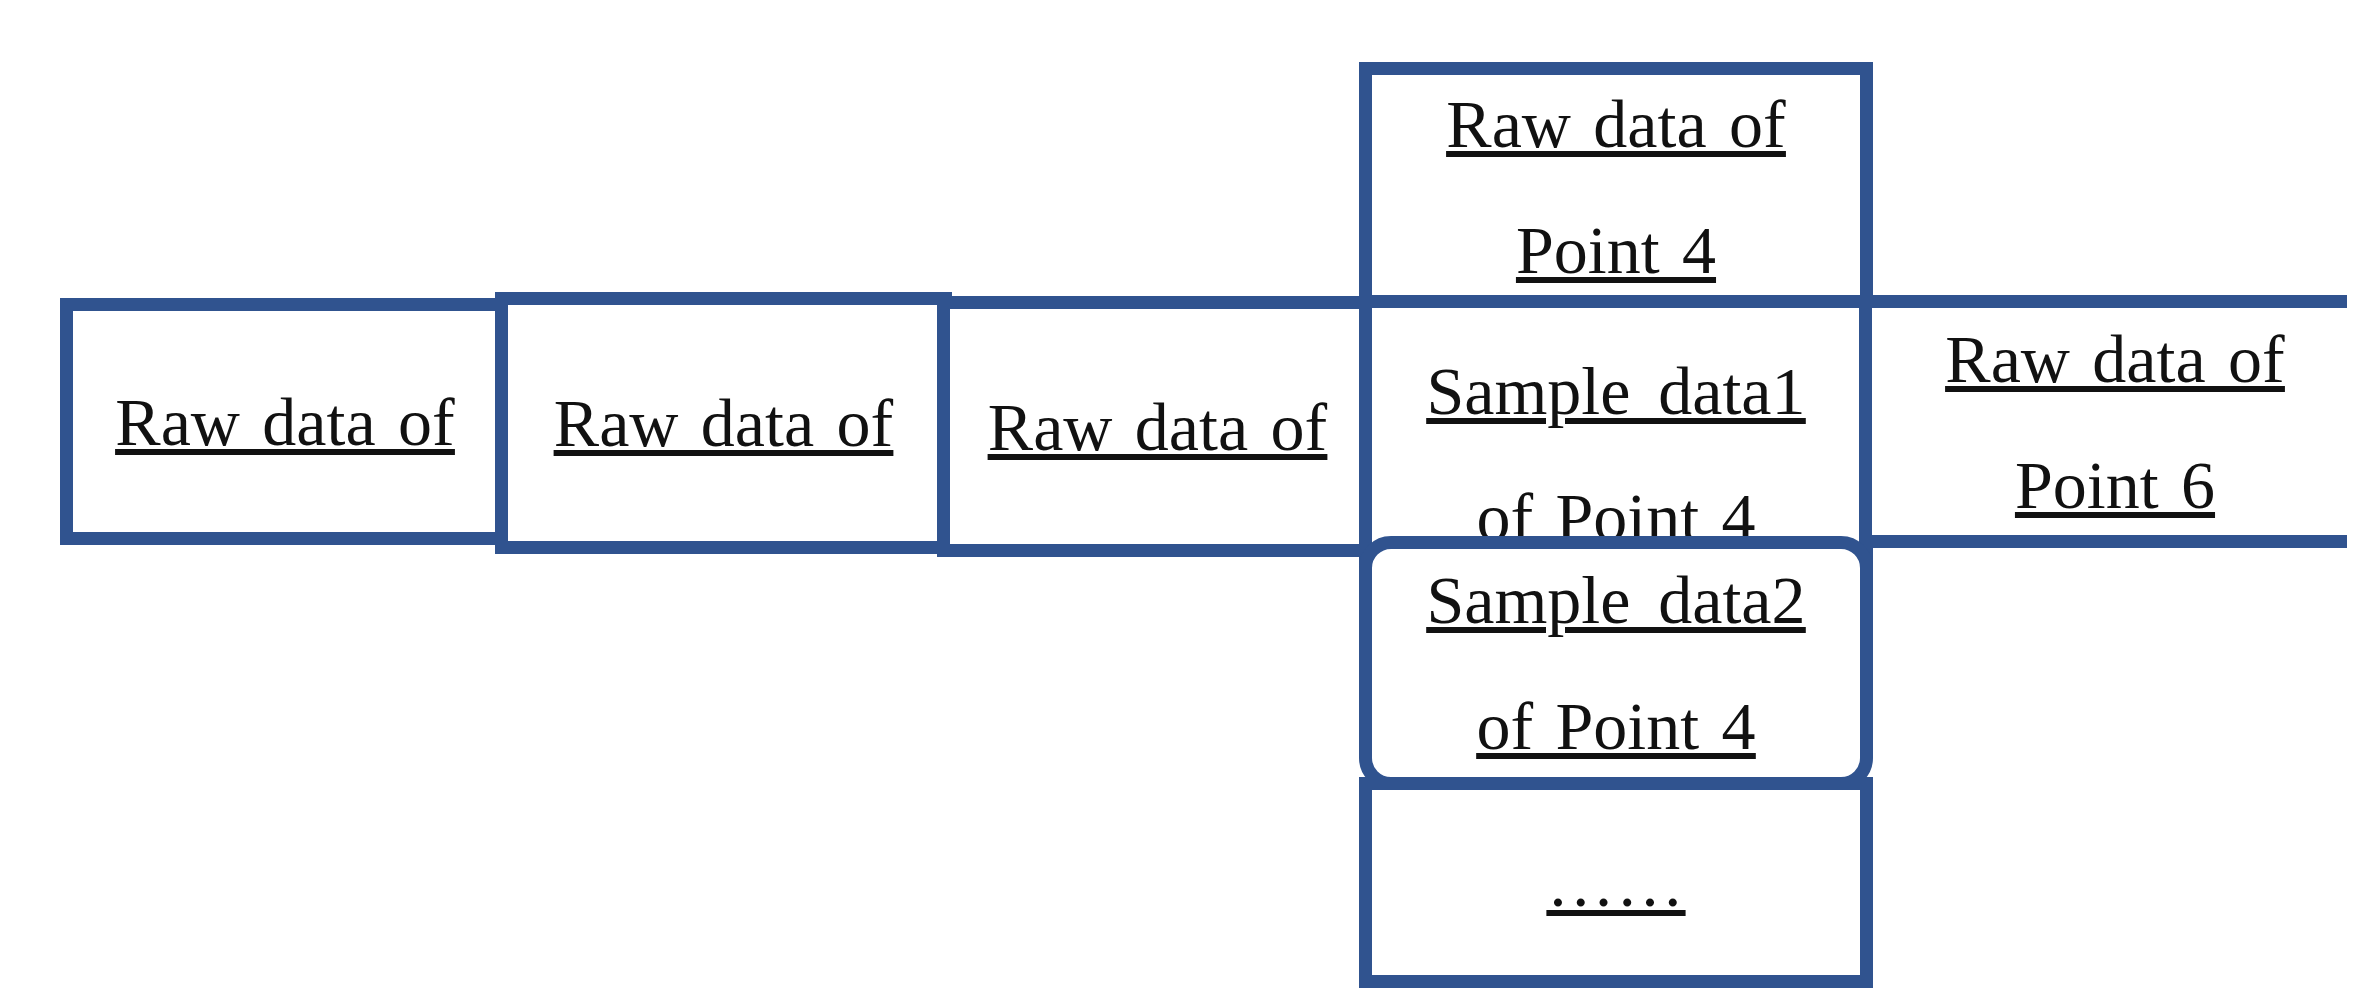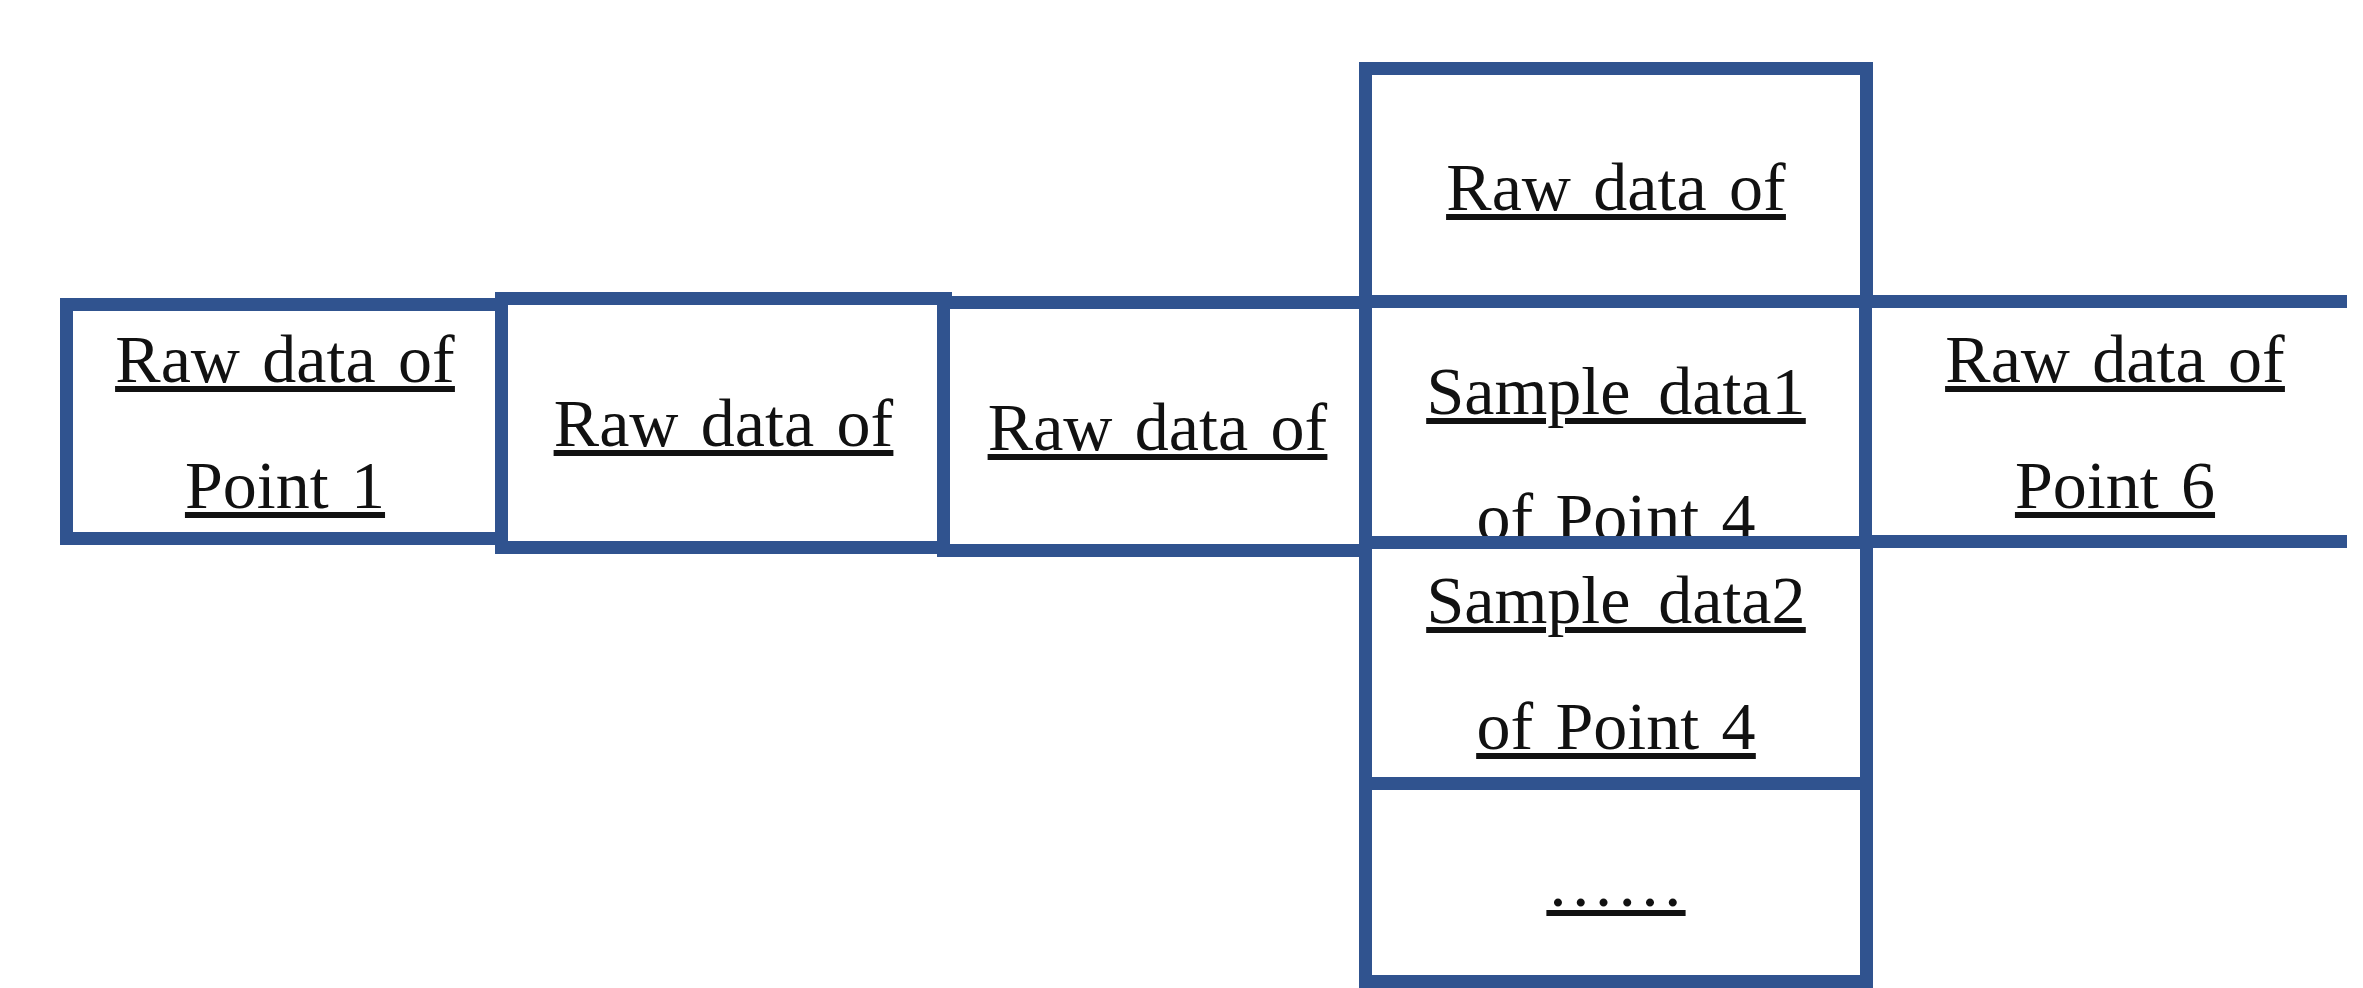"Point 4" div.line { html: none -> <div>Point 4</div> }
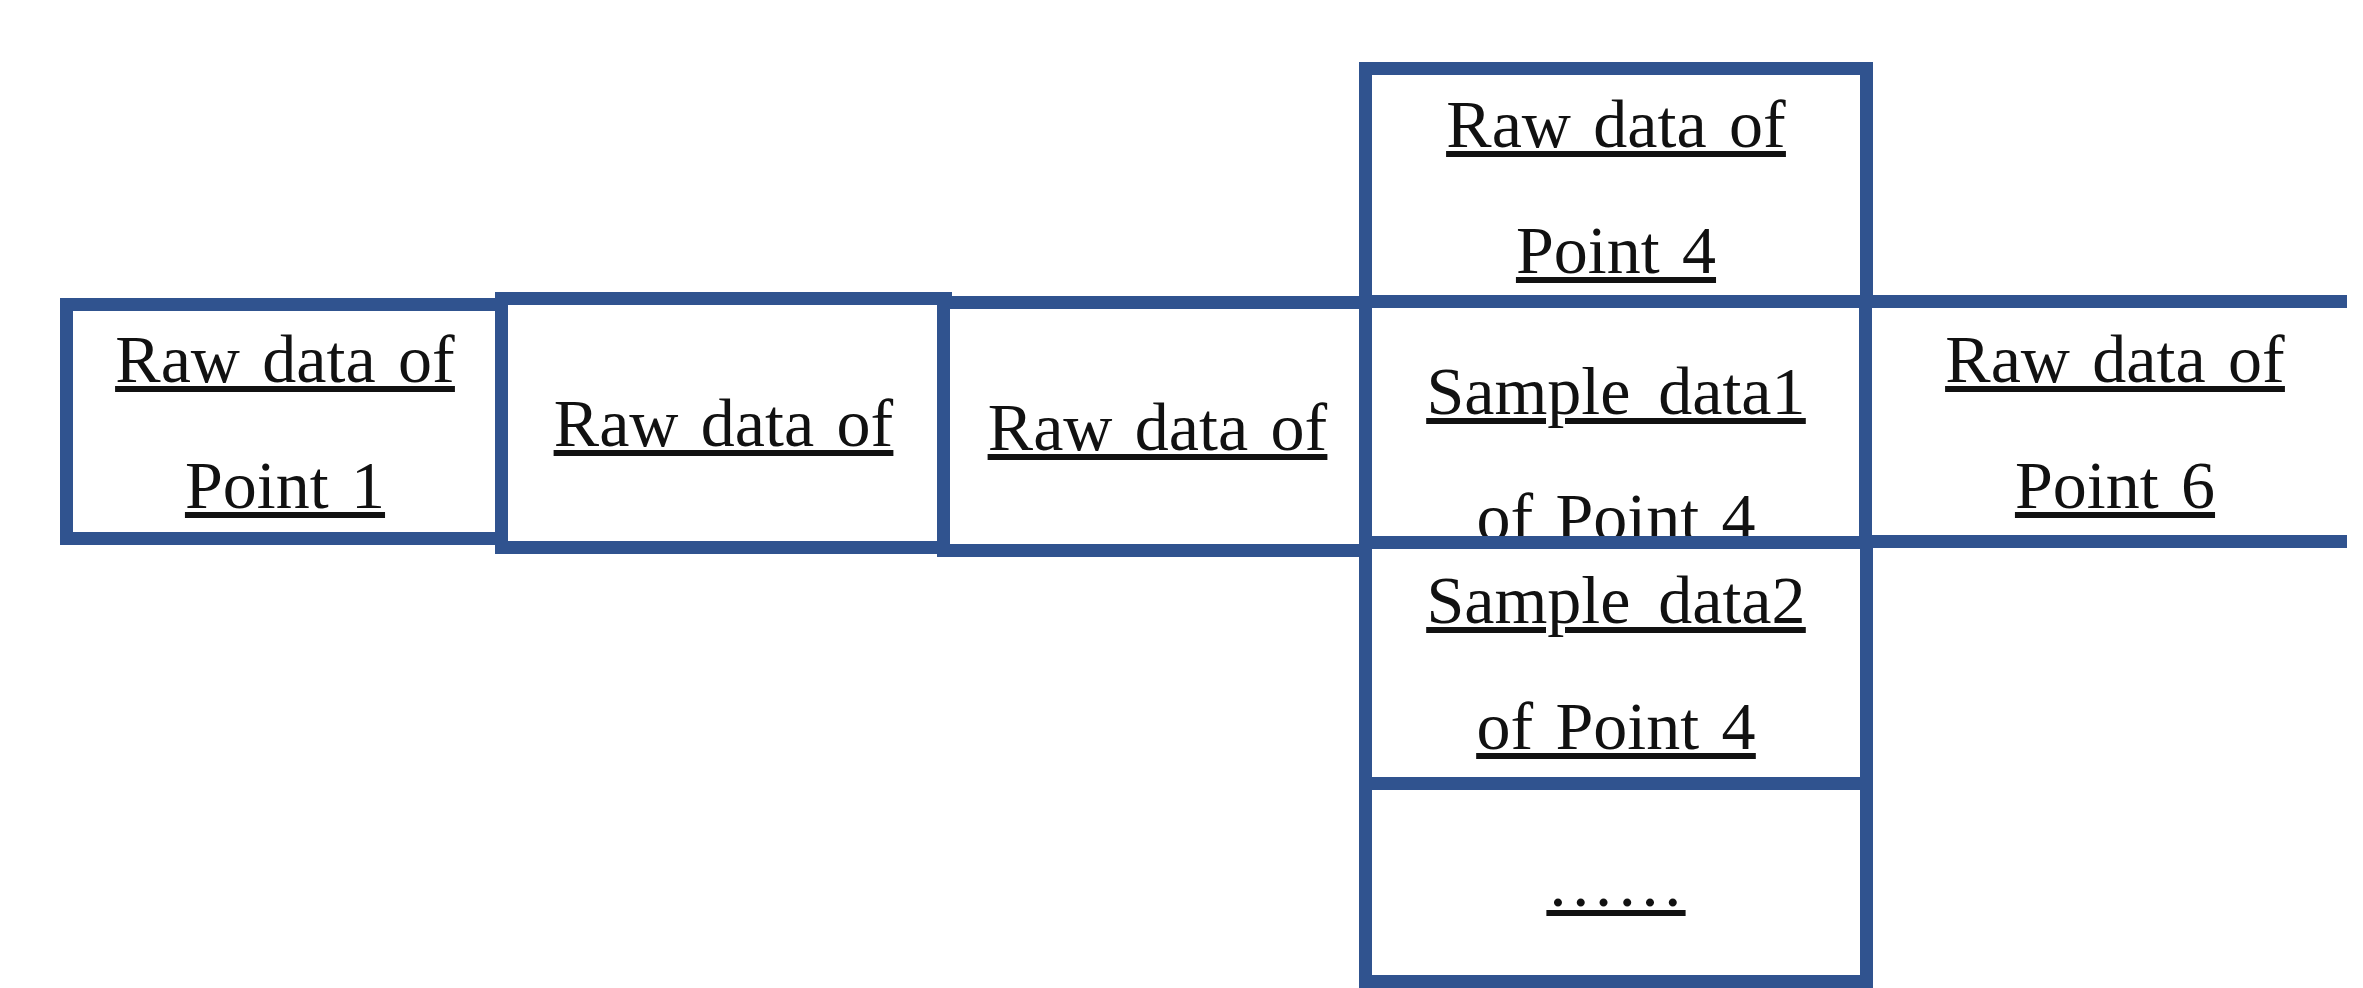"Point 1" div.line { html: <div>Point 1</div> -> none }
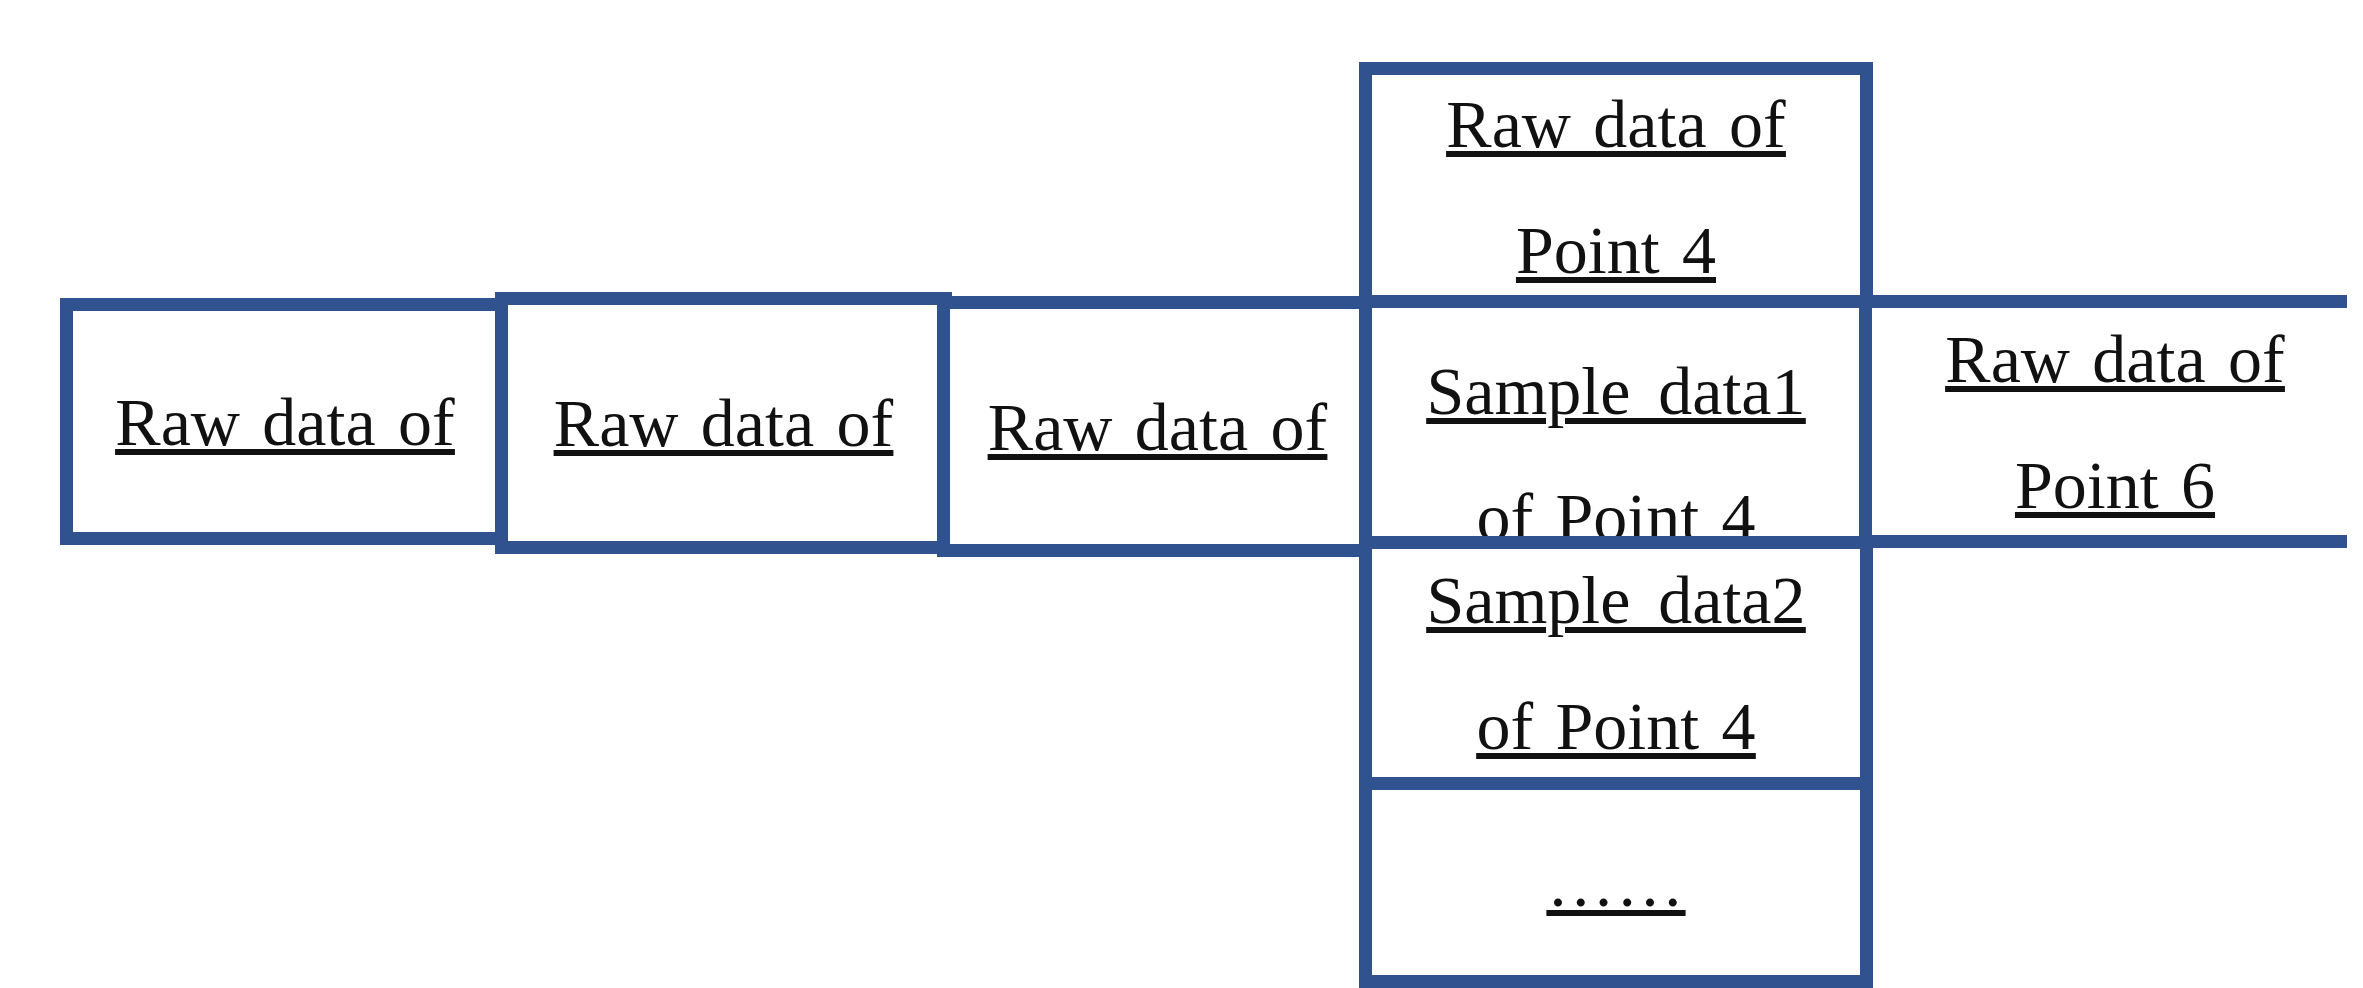"Sample data2" .pos-sample2 { border-radius: none -> 32px }
